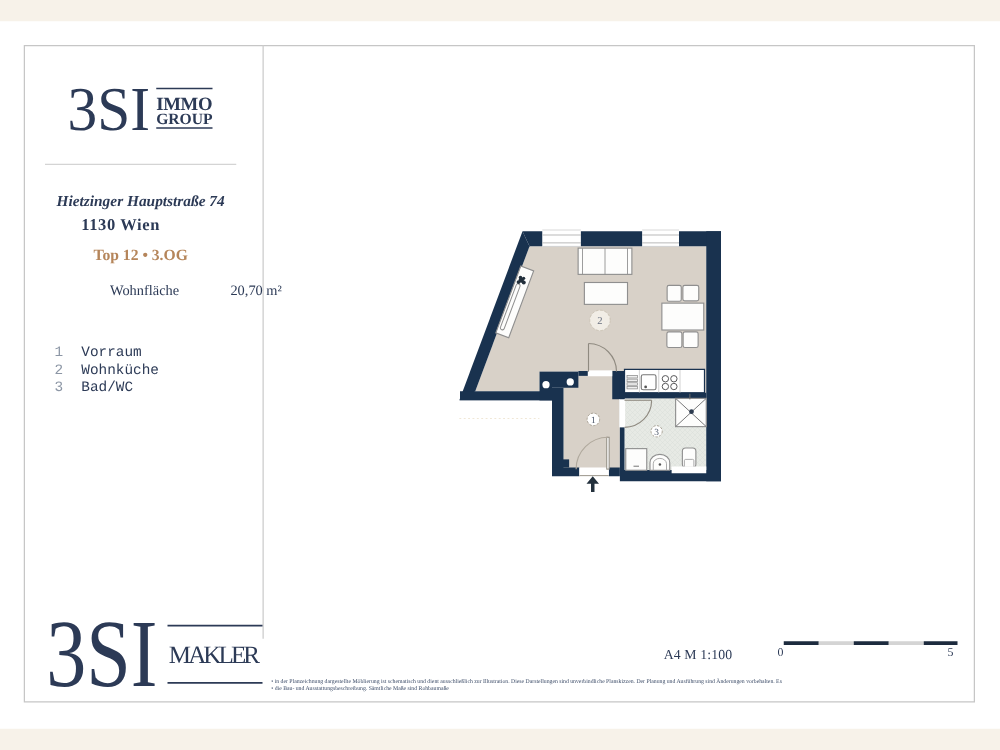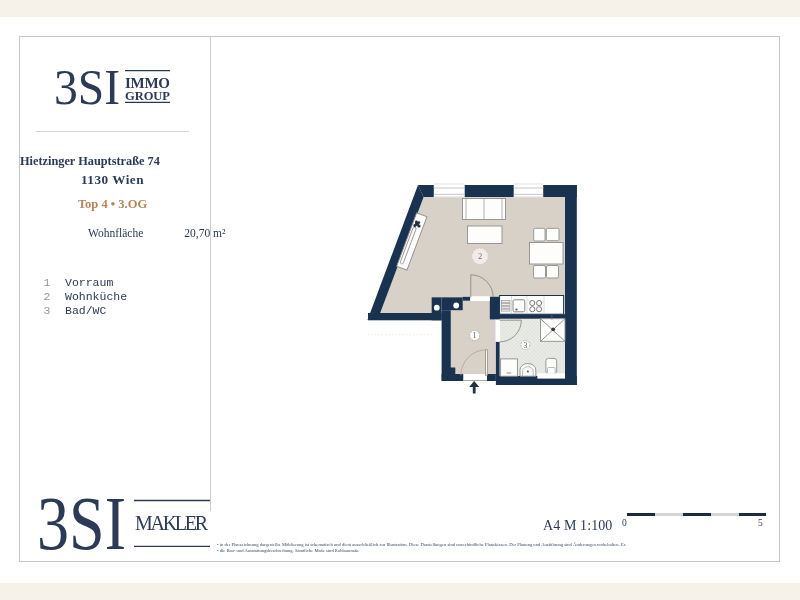"Hietzinger Hauptstraße 74" div.abs { font-style: none -> italic; text-align: left -> center }
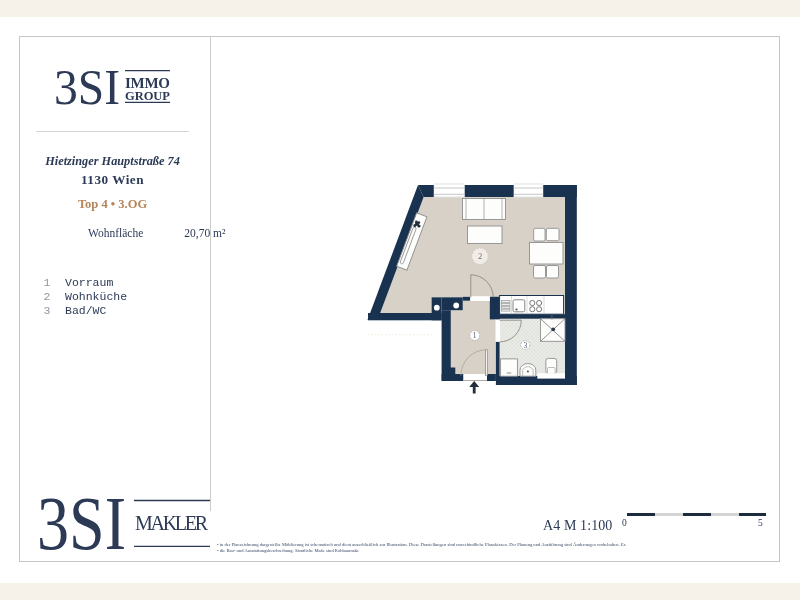"1130 Wien" div.abs { left: 20px -> 4px }
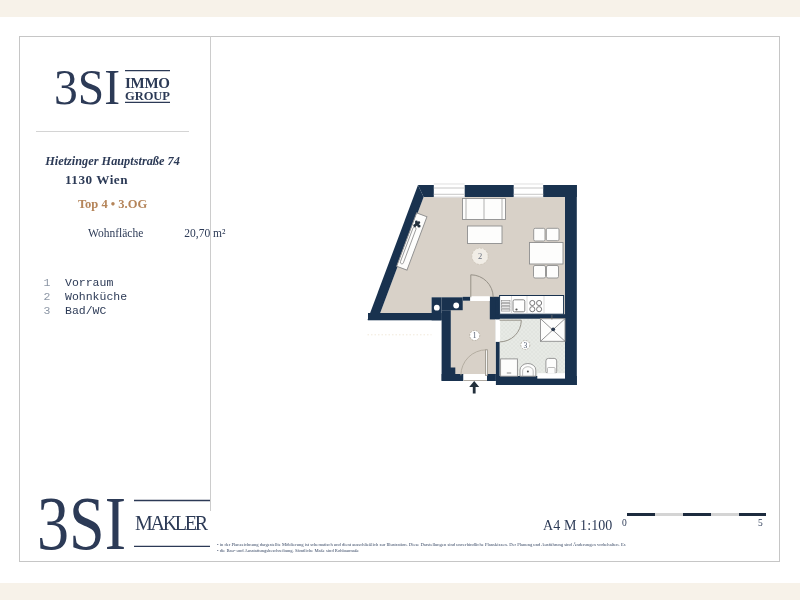"Top 4 • 3.OG" div.abs { text: 4 -> 12 }
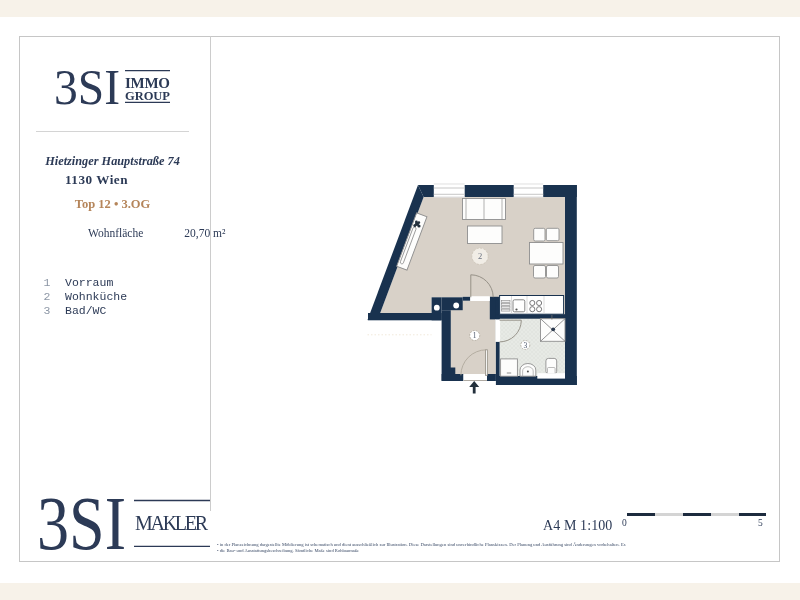"A4 M 1:100" div.abs { font-size: 14px -> 11px; left: 543px -> 531px }
